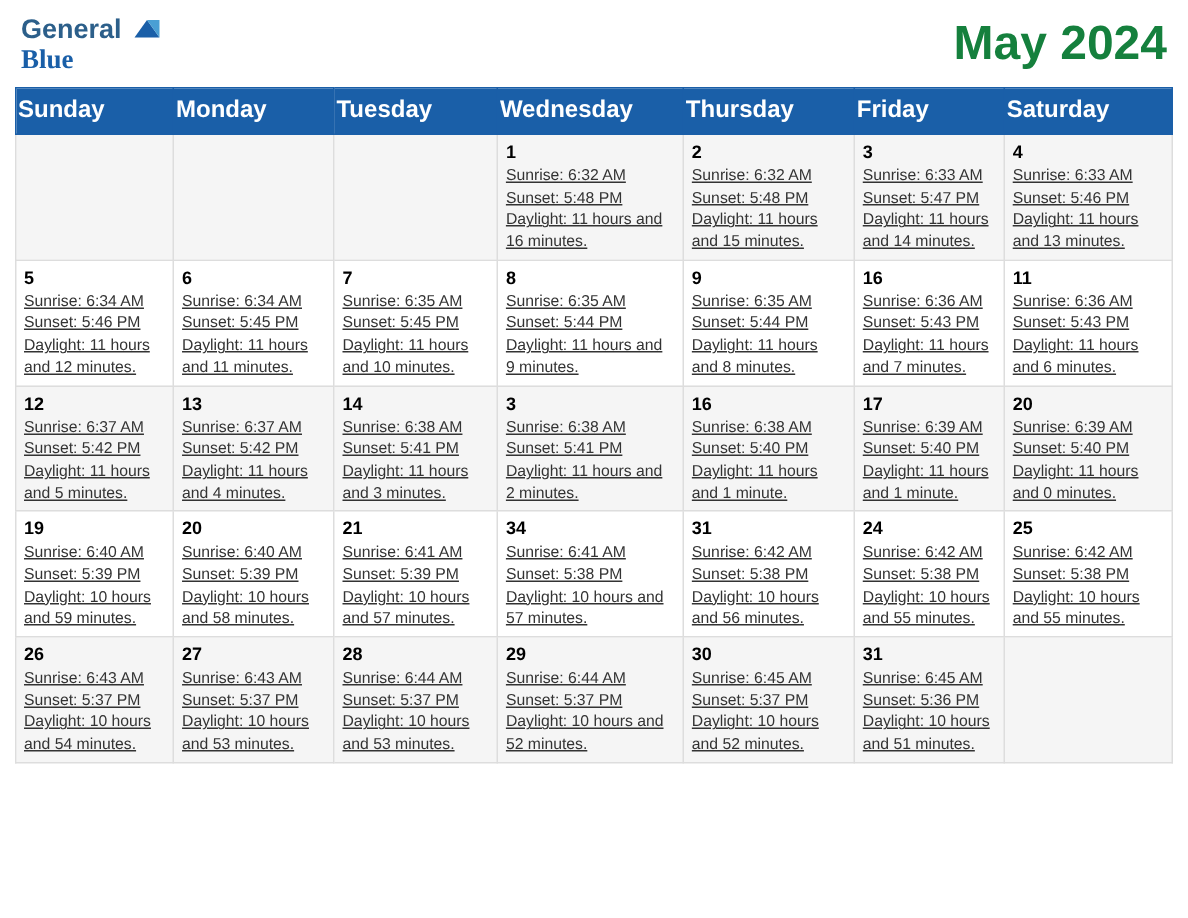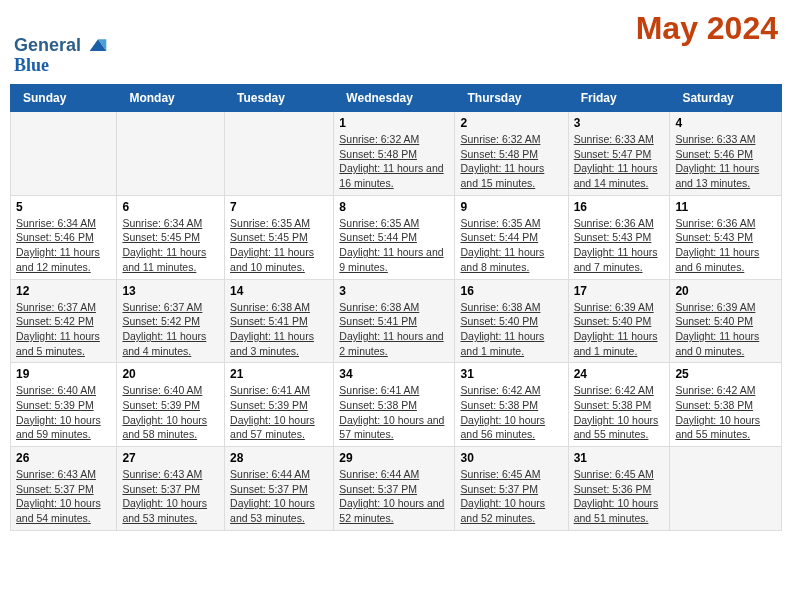"General" .logo-text { margin-top: 26px -> none }
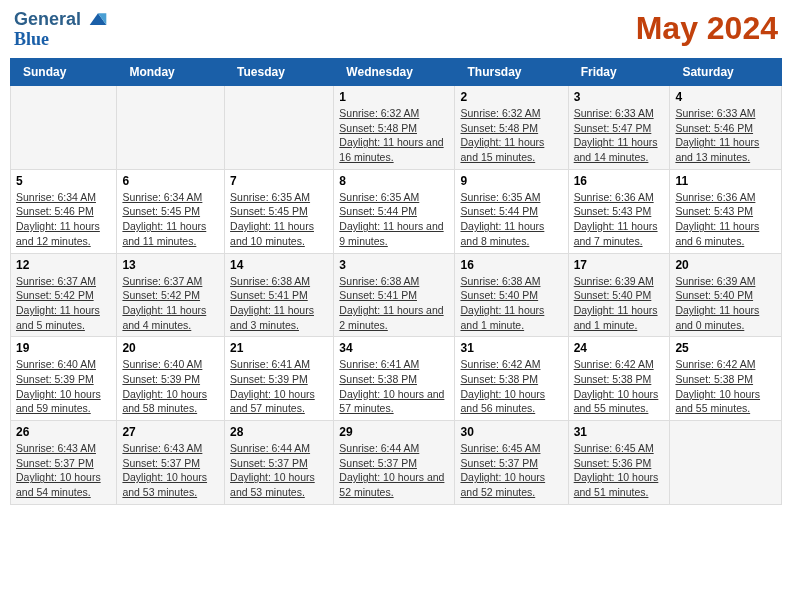"May 2024" .main-title { color: #c2410c -> #15803d }
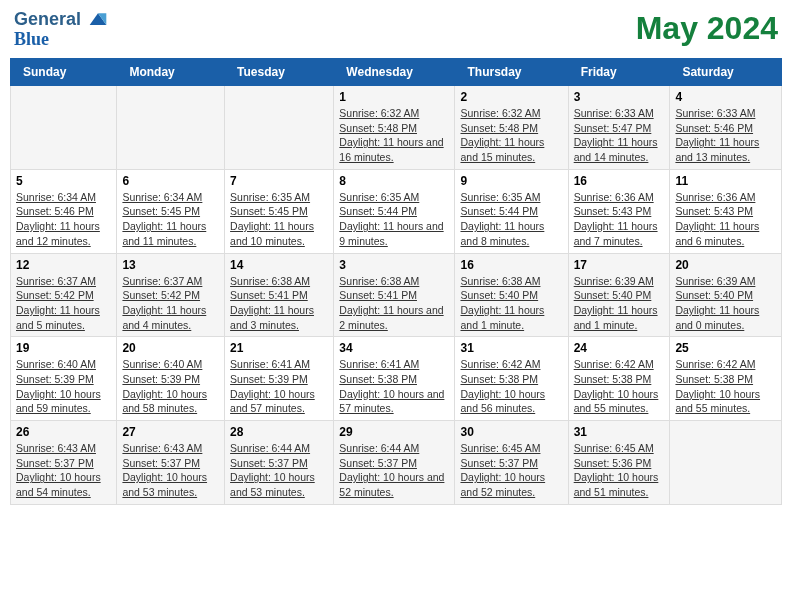"Sunday" thead th { font-size: 12px -> 16px; padding: 6px 12px -> 6px 1px }
